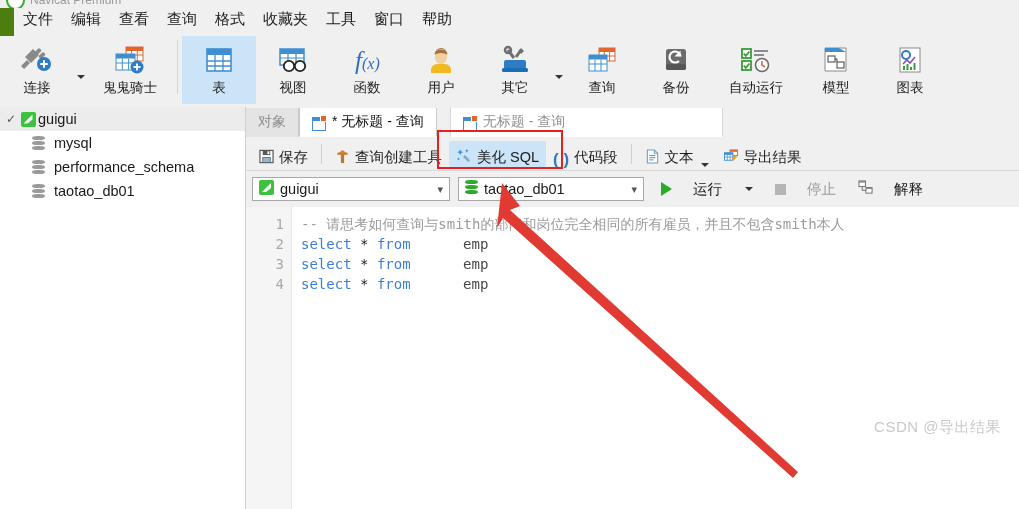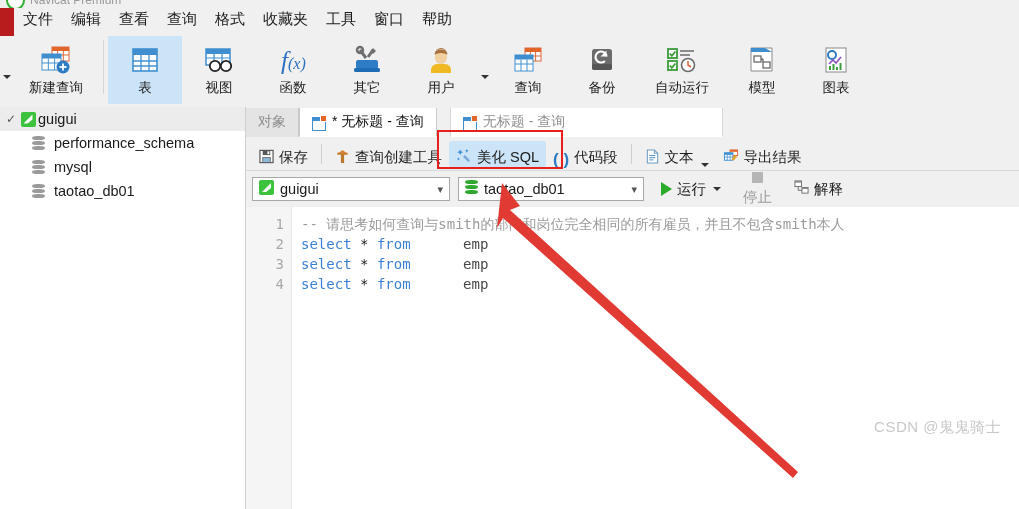"Navicat Premium" #app { background: #b91c1c -> #4d7c0f }
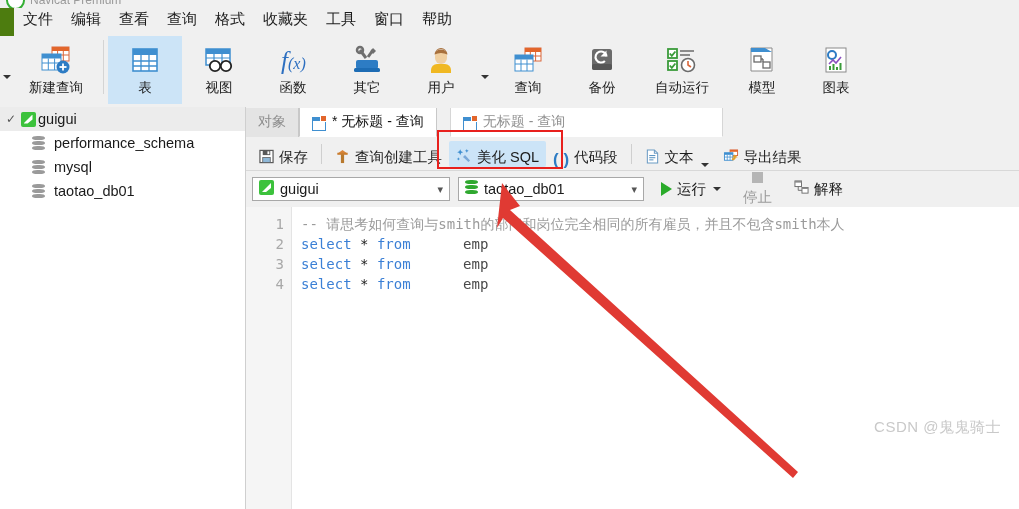"连接" div.rb-btn { html: none -> <div> <div> <svg> <g> <path></path> <rect></rect> <rect></rect> <path></path> </g> <circle></circle> <rect></rect> <rect></rect> </svg> </div> <div>连接</div> </div> }
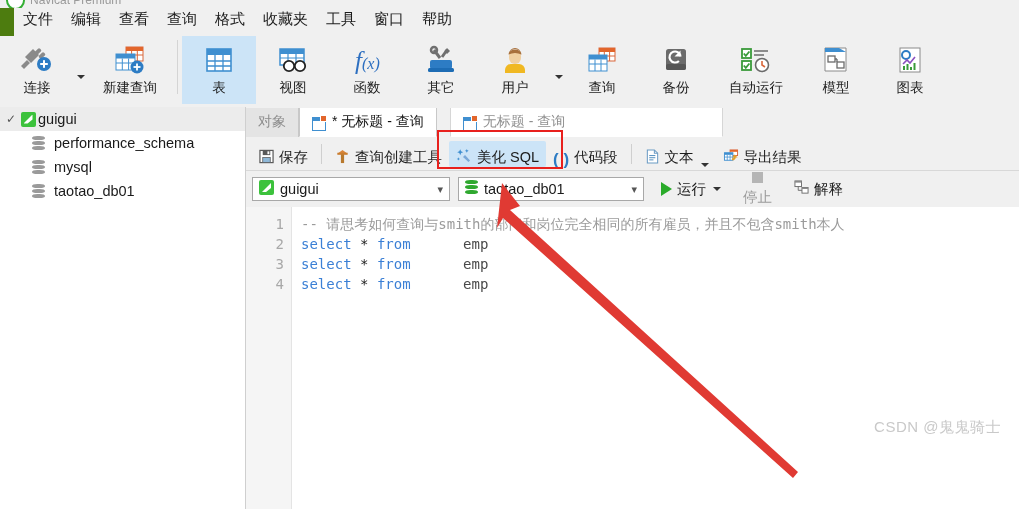"新建查询" div.rb-label { text: 新建查询 -> 鬼鬼骑士 }
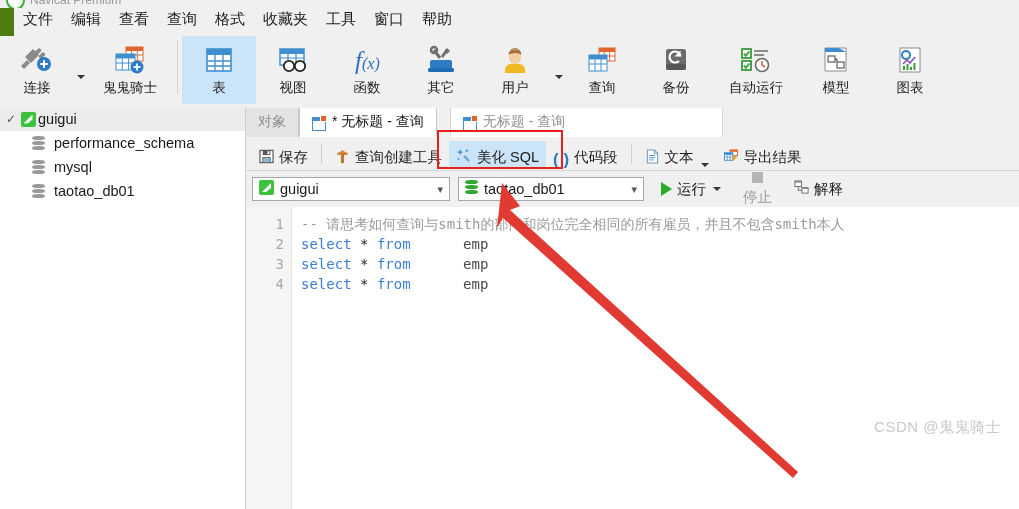"其它" div.rb-btn { order: before "用户" -> after "用户" }
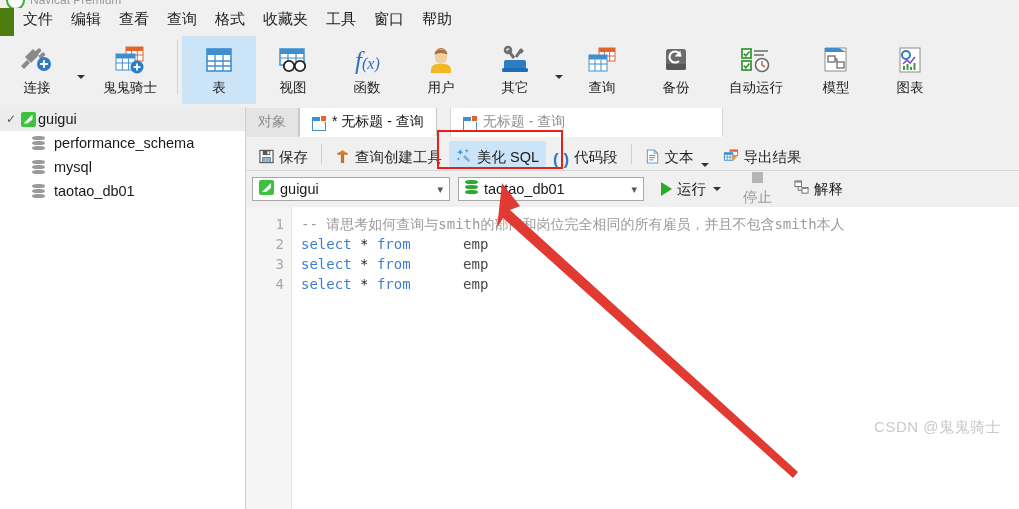"performance_schema" div.tree-row { order: before "mysql" -> after "mysql" }
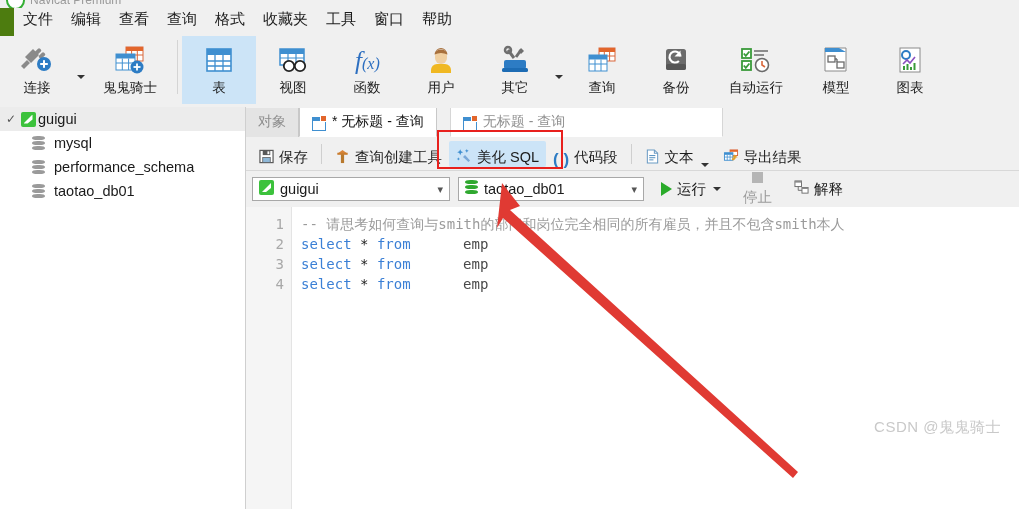"运行" .runbtn { gap: 5px -> 21px }
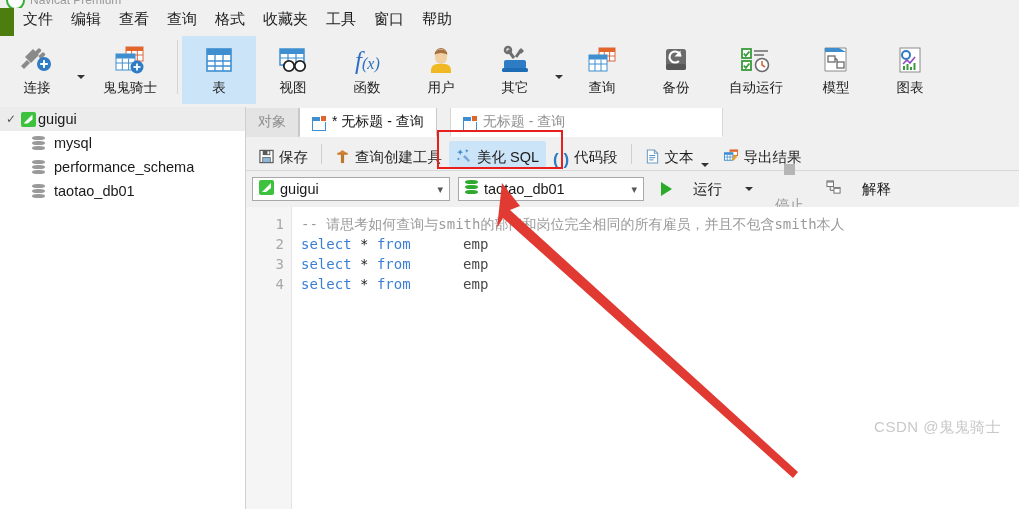"停止" .runbtn.disabled { flex-direction: column -> none }
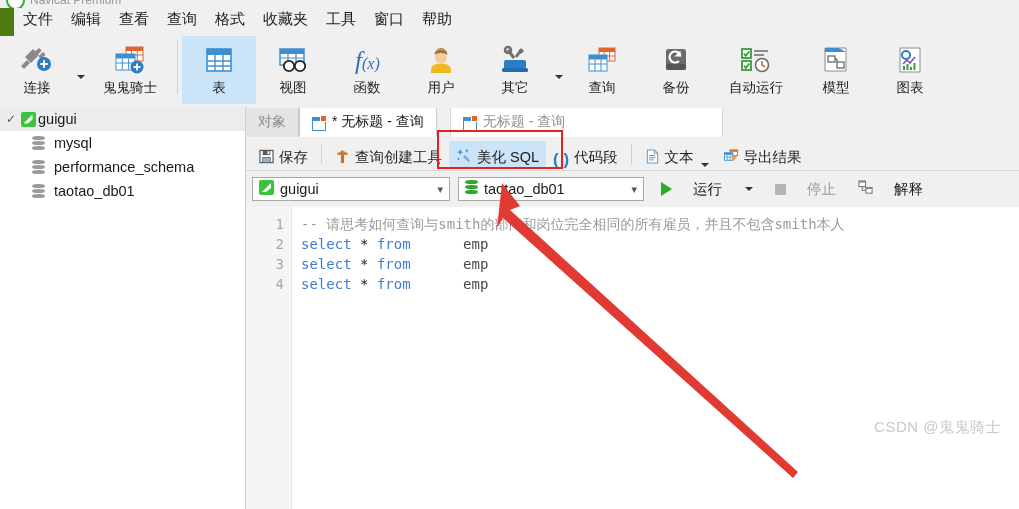"CSDN @鬼鬼骑士" div.watermark { text: @鬼鬼骑士 -> @导出结果 }
